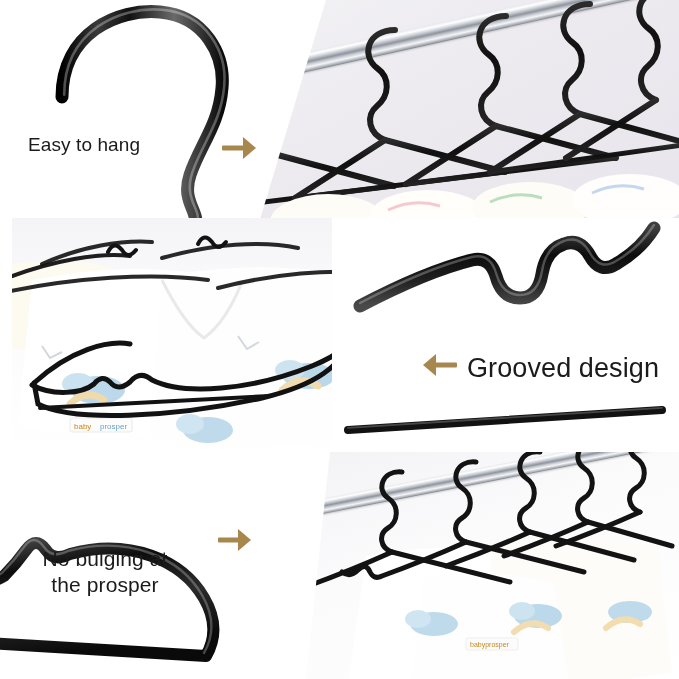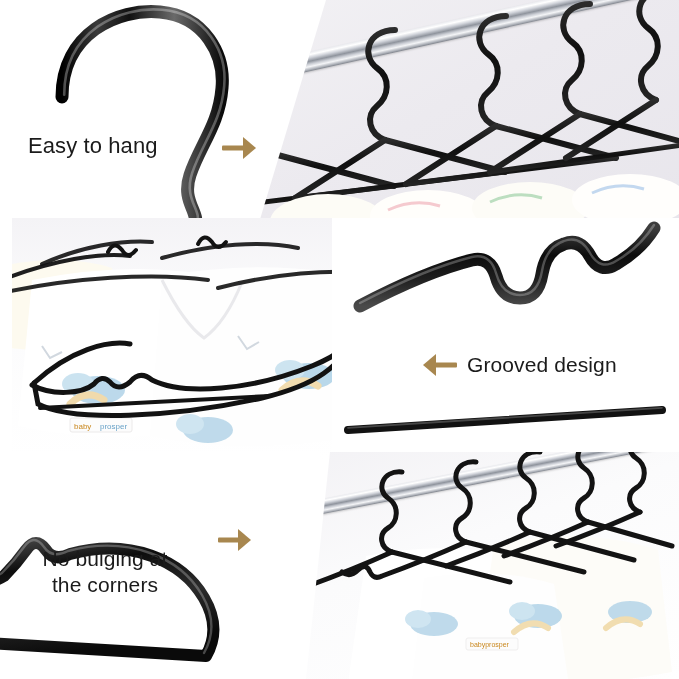"Easy to hang" div.callout { font-size: 22px -> 19px }
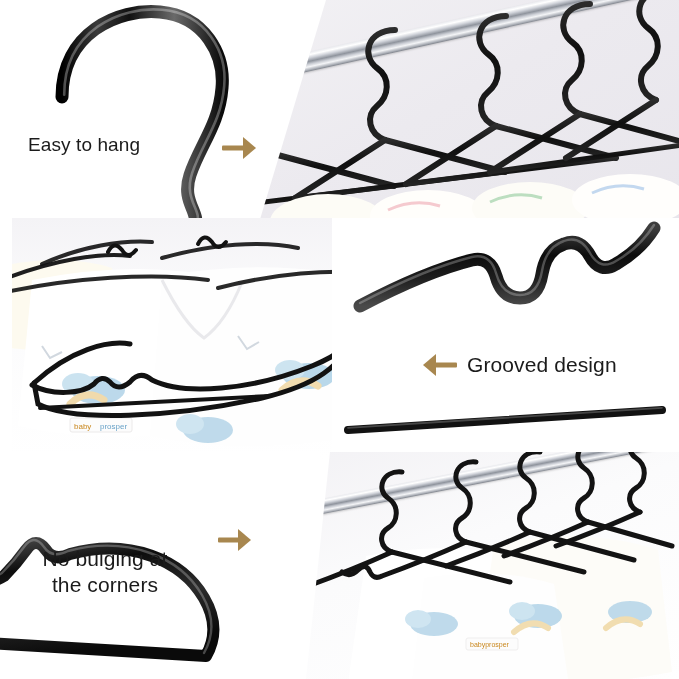"Grooved design" div.callout { font-size: 21px -> 27px }
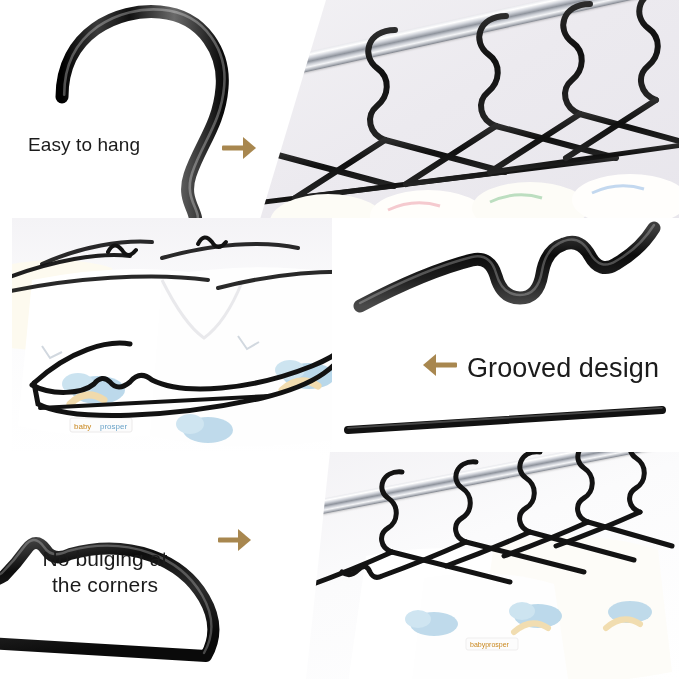"No bulging at" div.callout { text: corners -> prosper }
